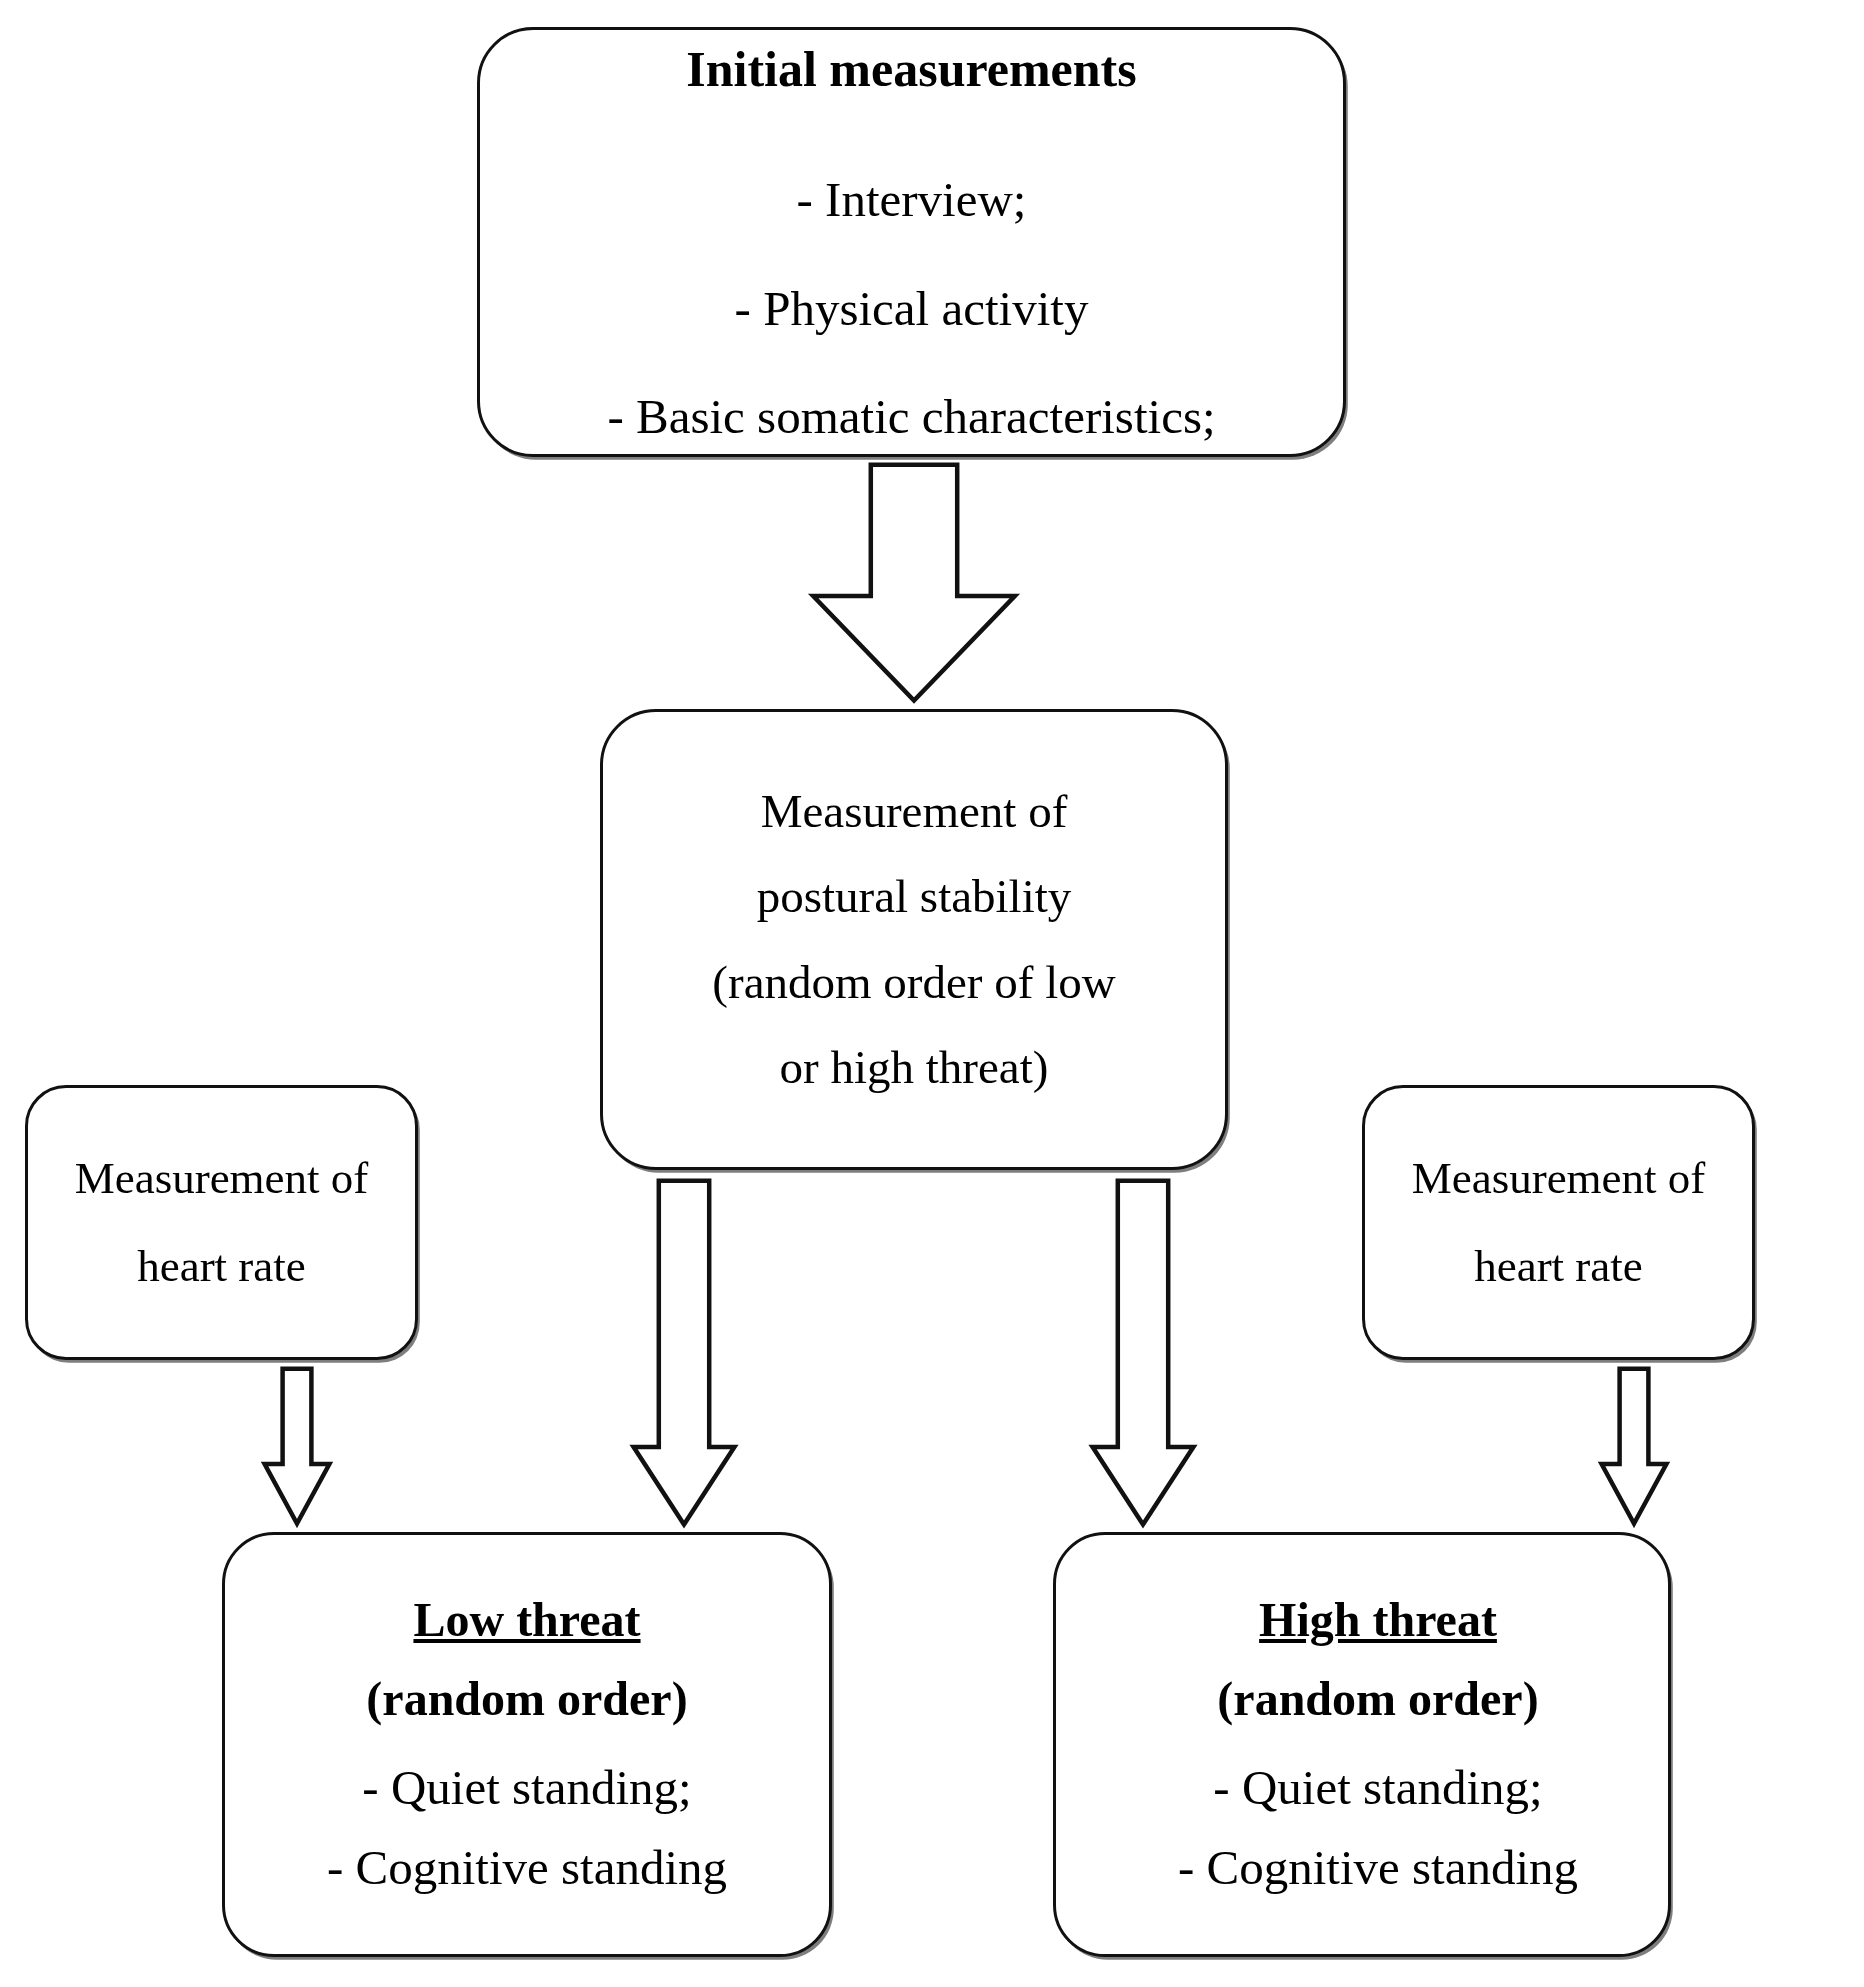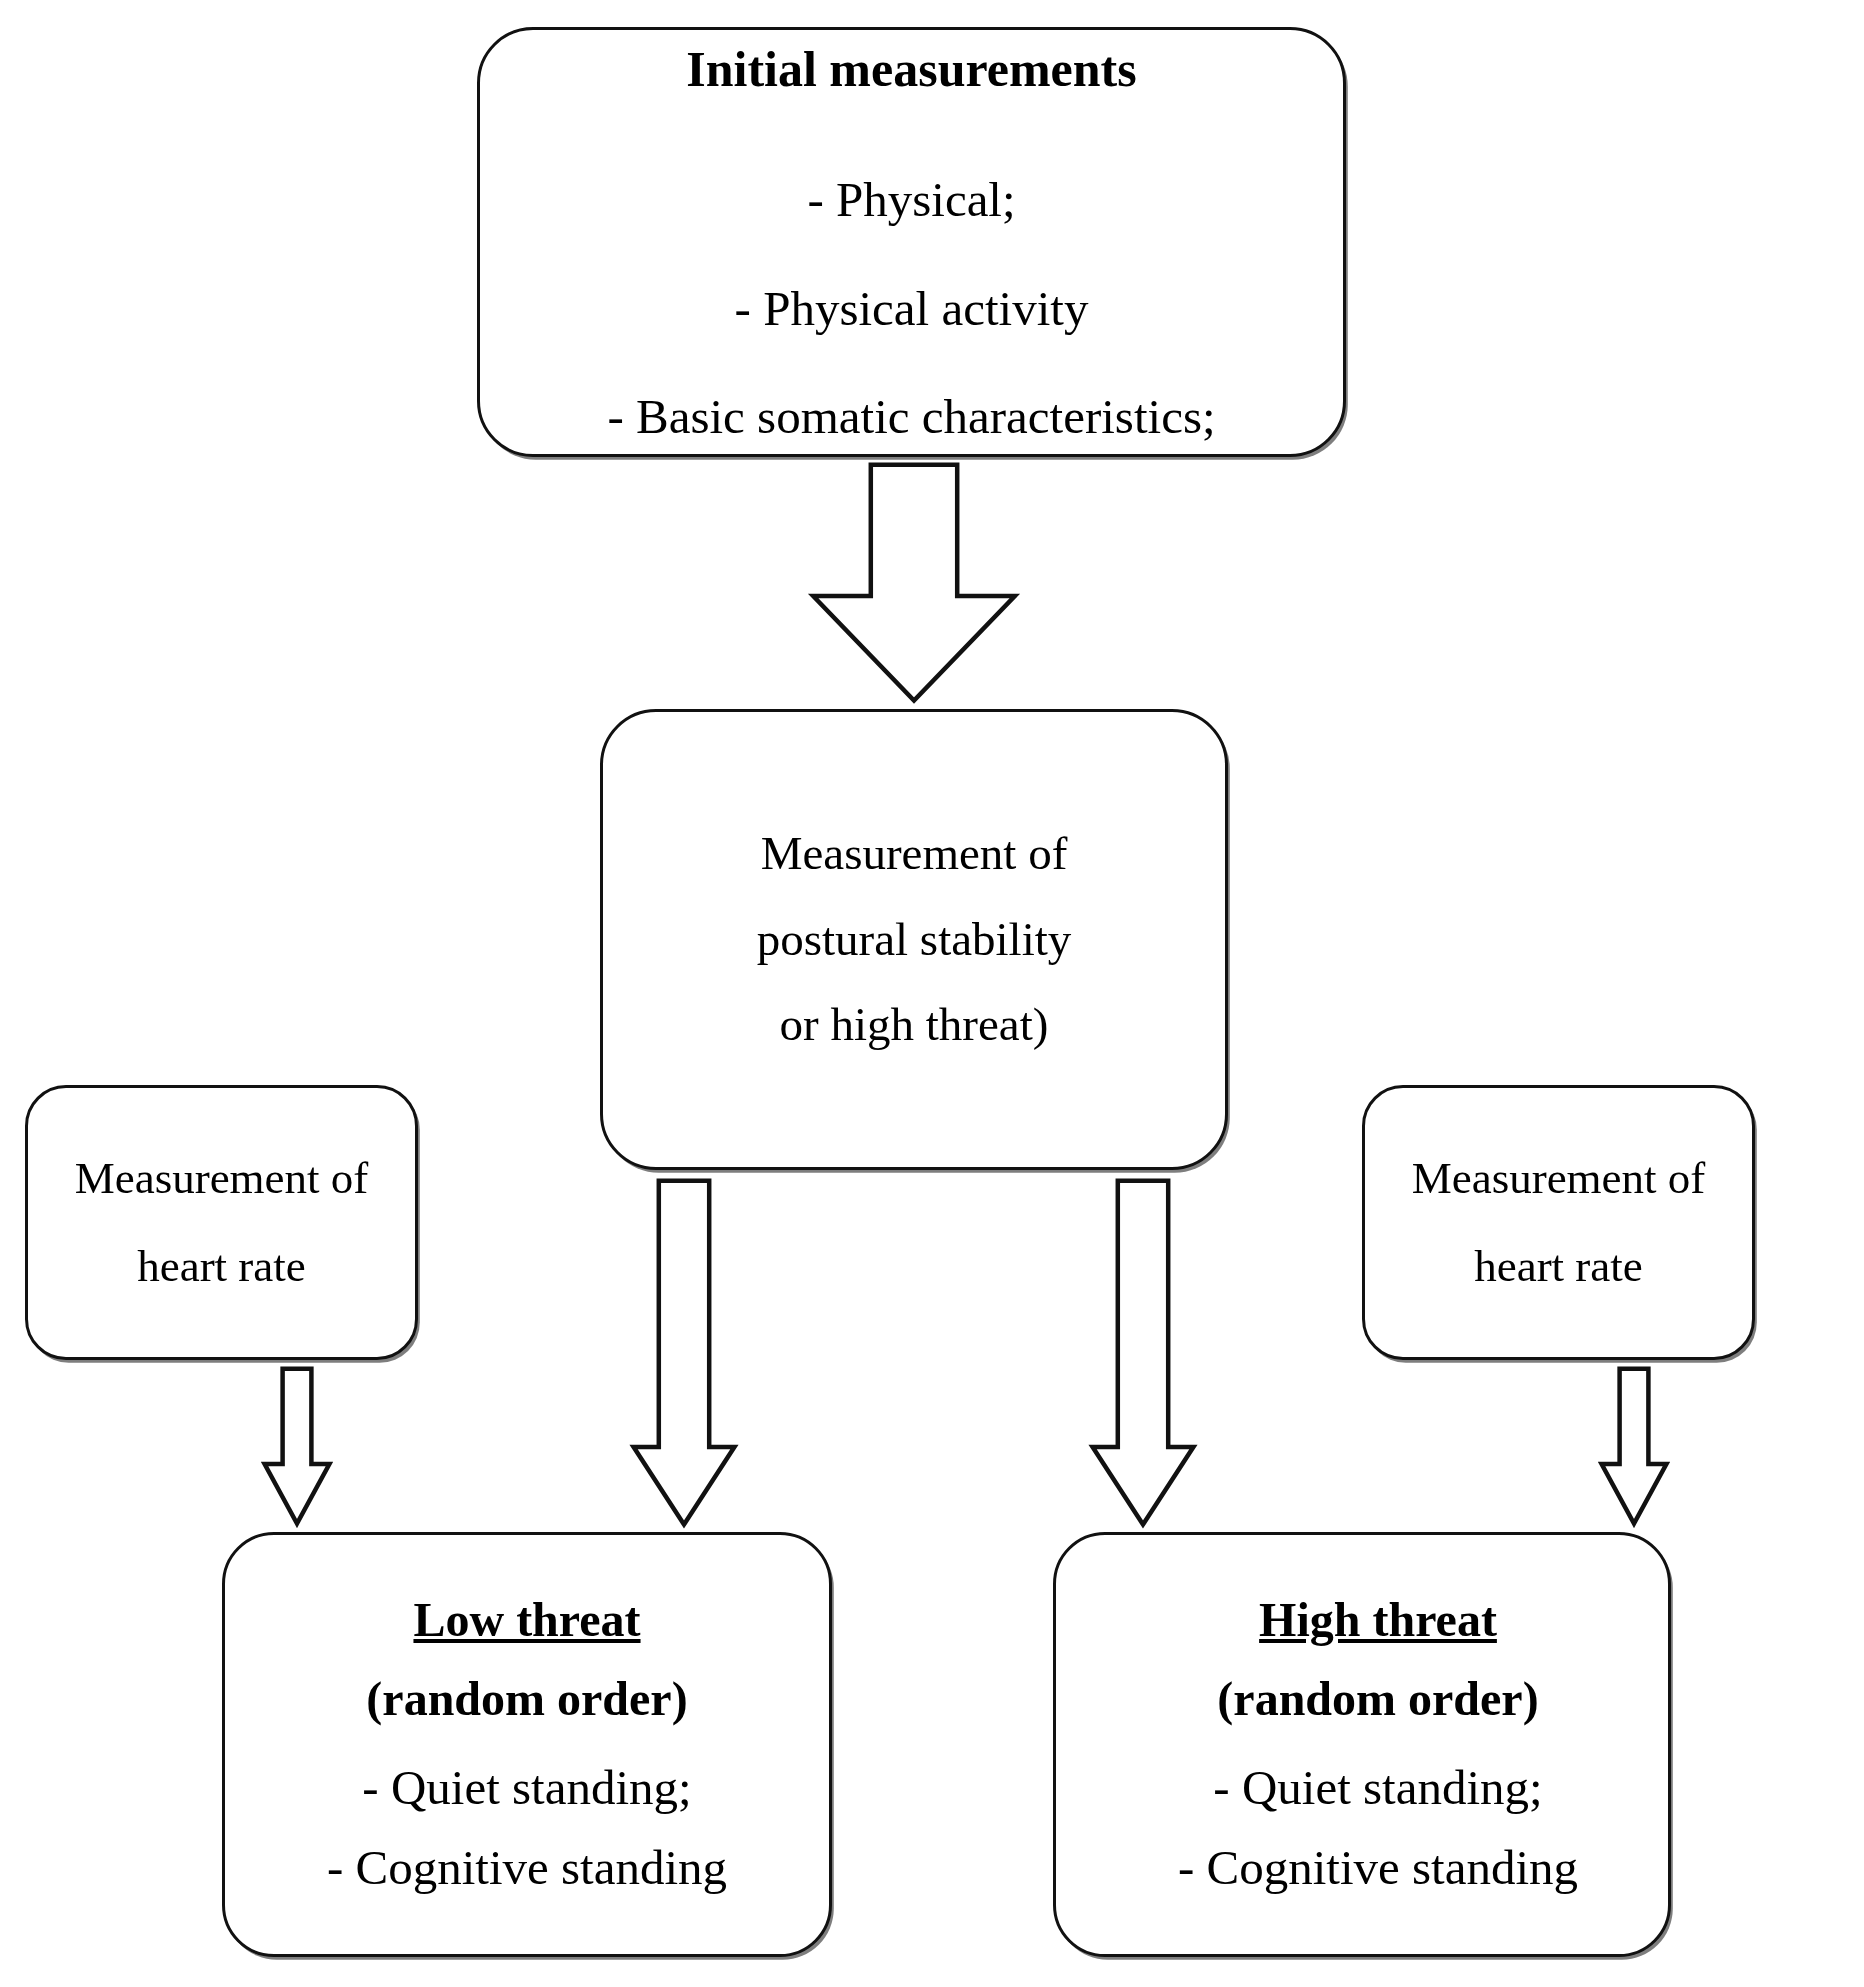"- Physical;" span.line { text: Physical -> Interview }
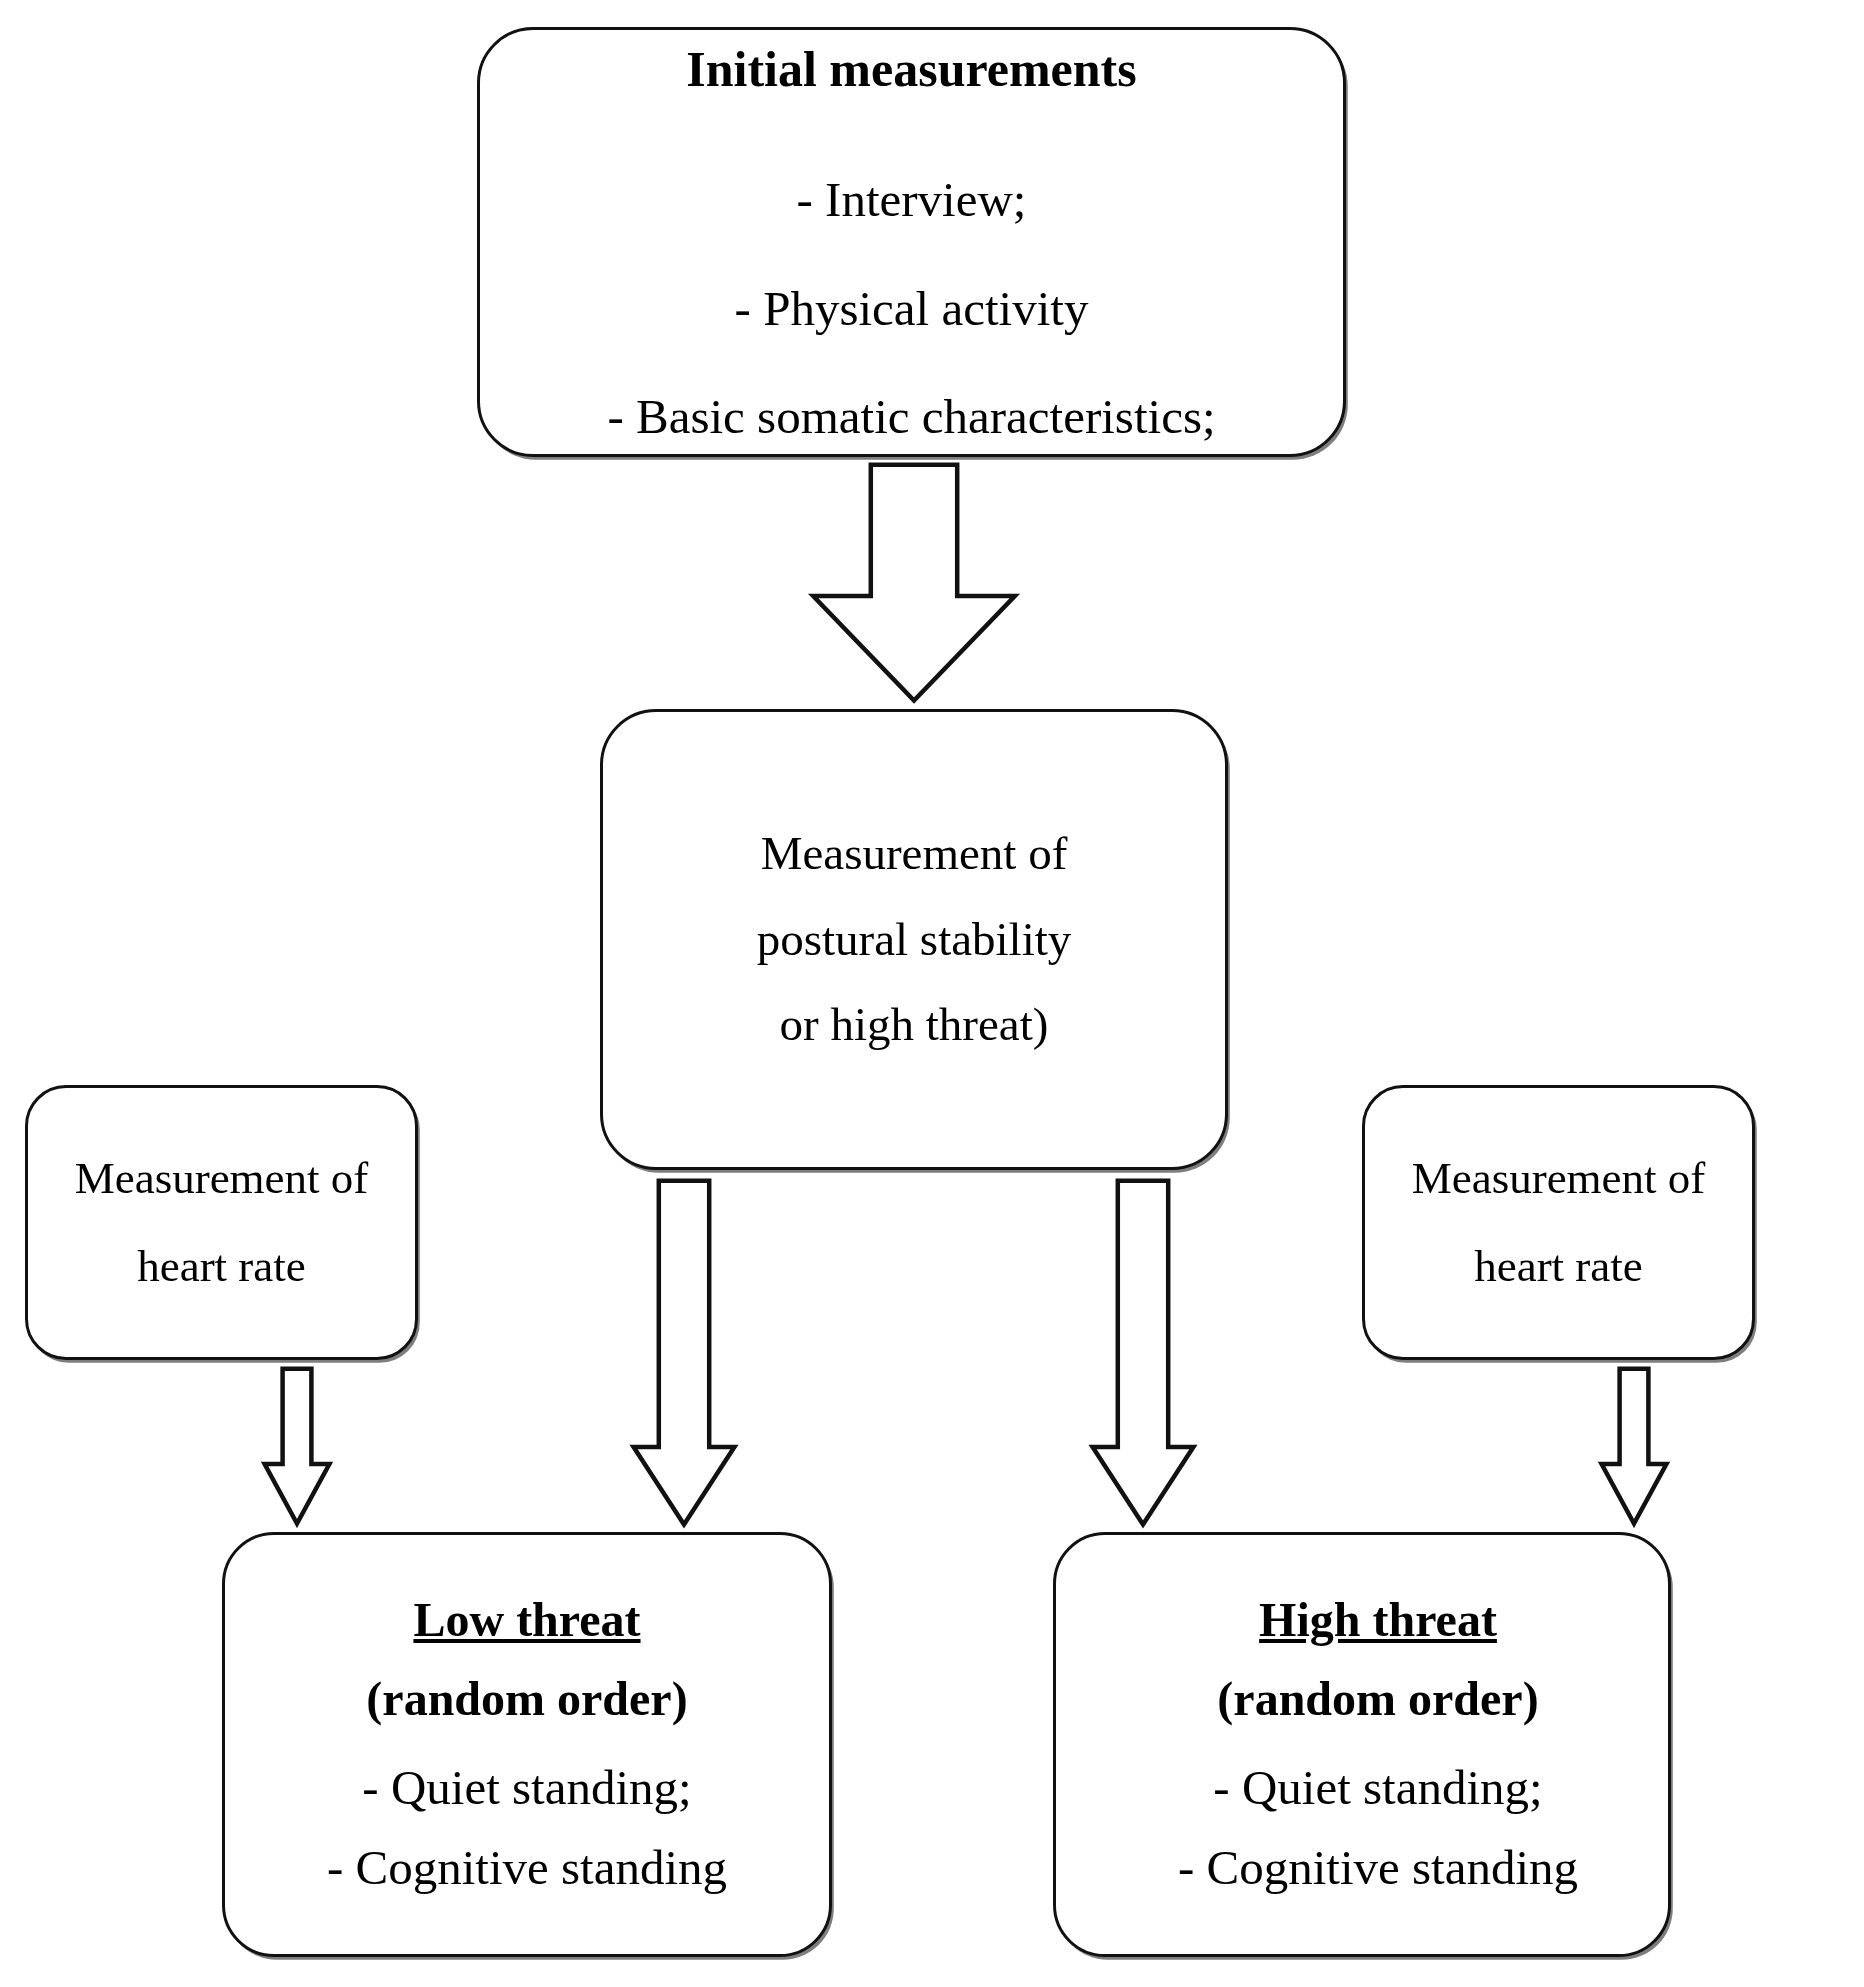"(random order of low" span.line { html: none -> <span>(random order of low</span> }
